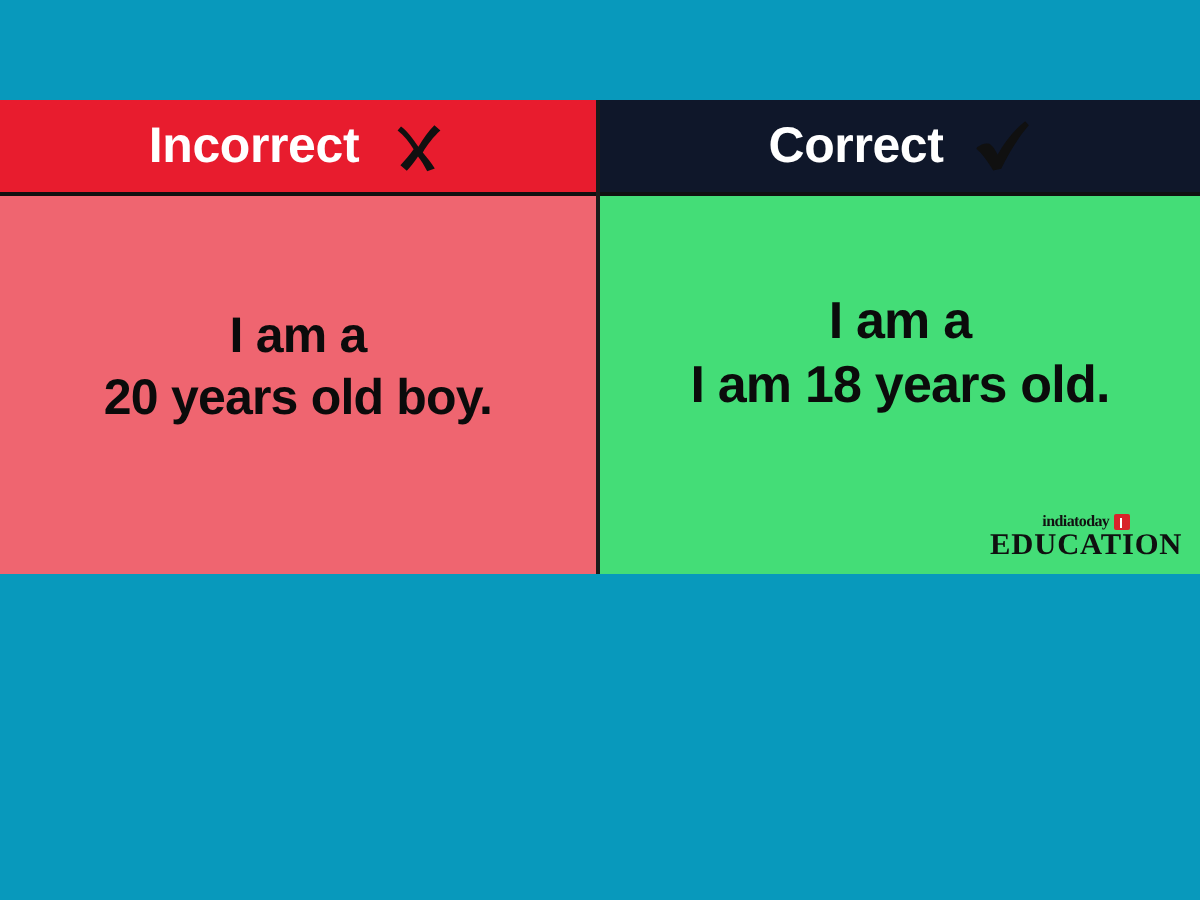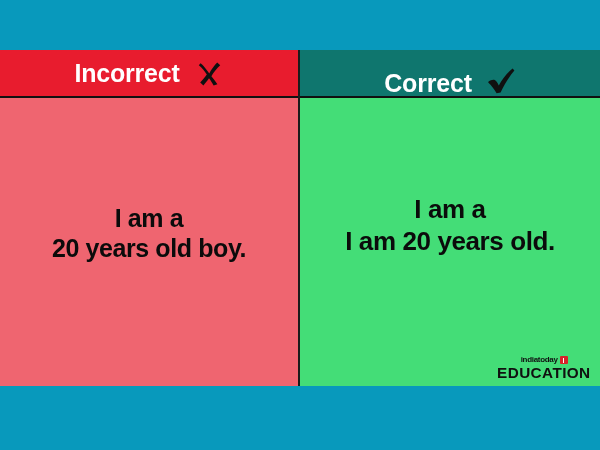"Incorrect" .column { height: 336px -> 237px }
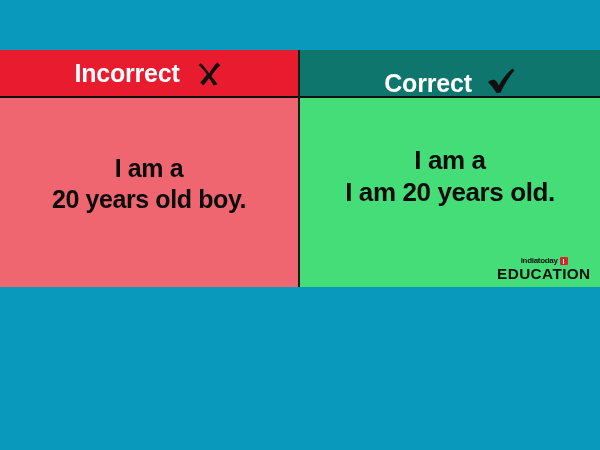"Correct" .correct .col-header { align-items: flex-end -> none; background: #0f766e -> #0f172a }
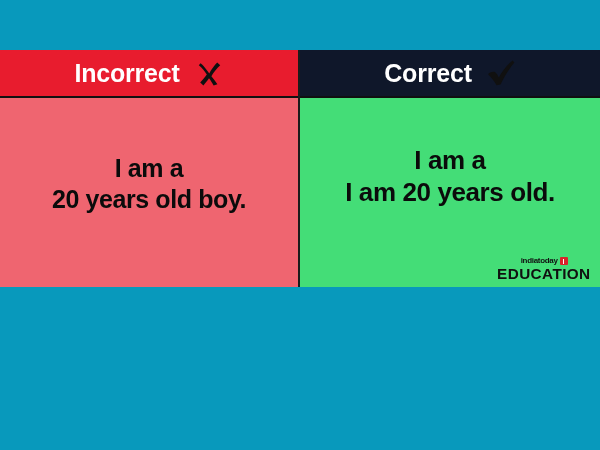"I am 20 years old." span.line { text: 20 -> 18 }
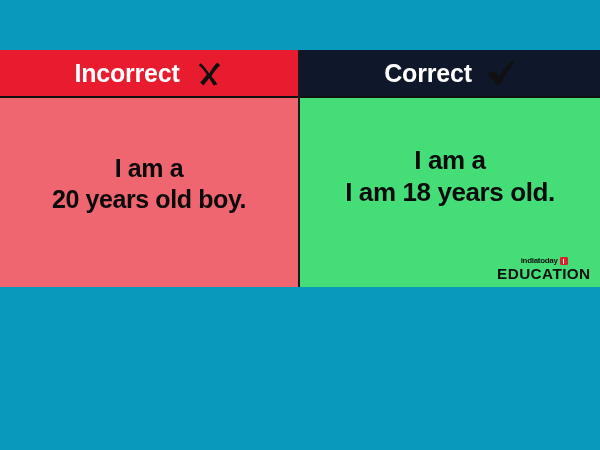"indiatoday" .brand-logo { font-family: none -> Liberation Serif, serif }
